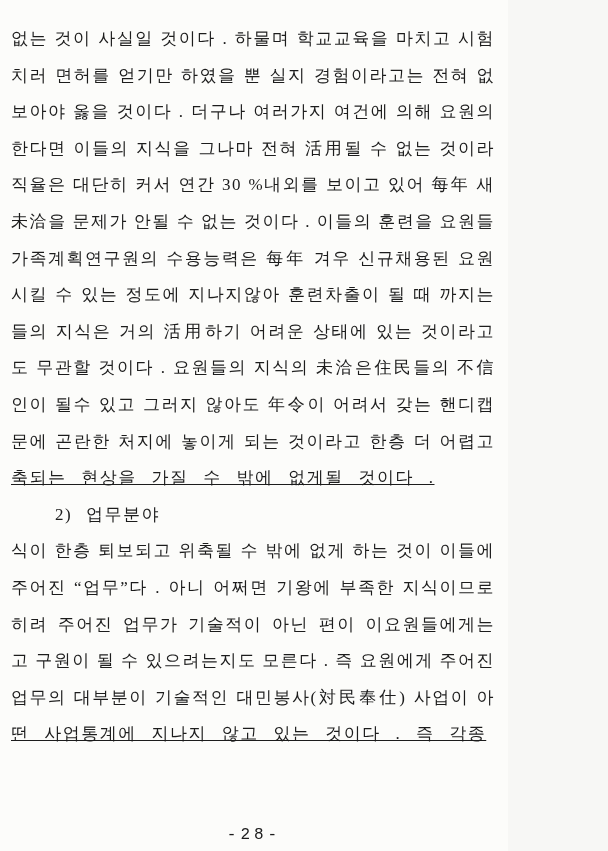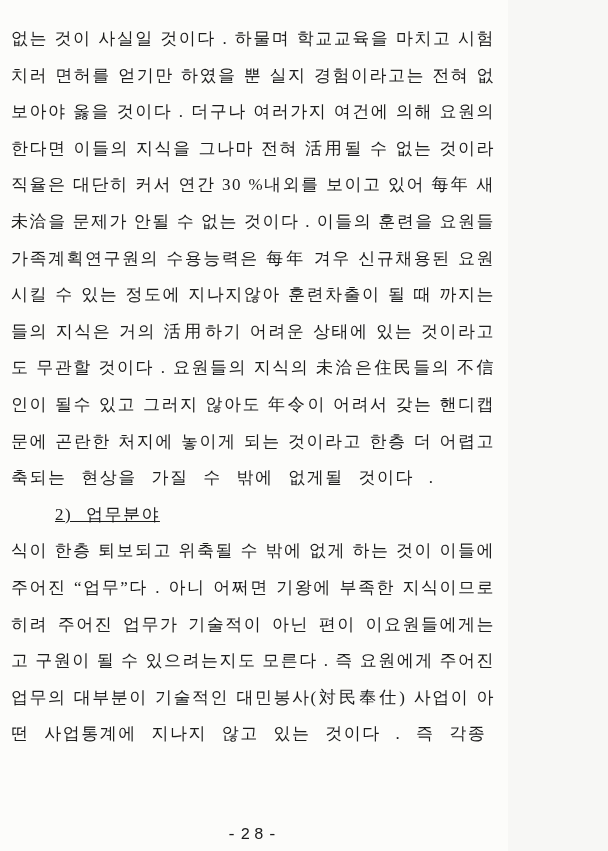"축되는 현상을 가질 수 밖에" .line.short { text-decoration: none -> underline }
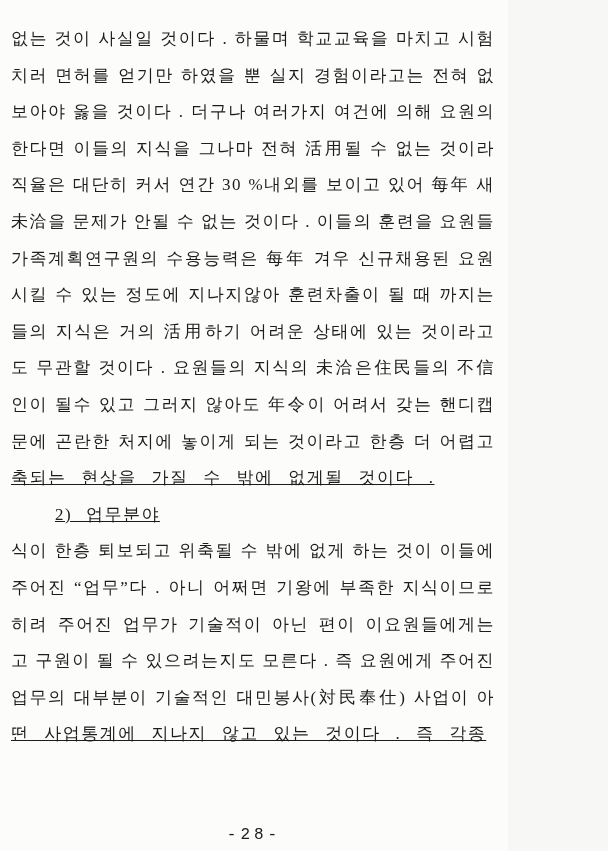"2) 업무분야" .line.heading { text-decoration: underline -> none }
